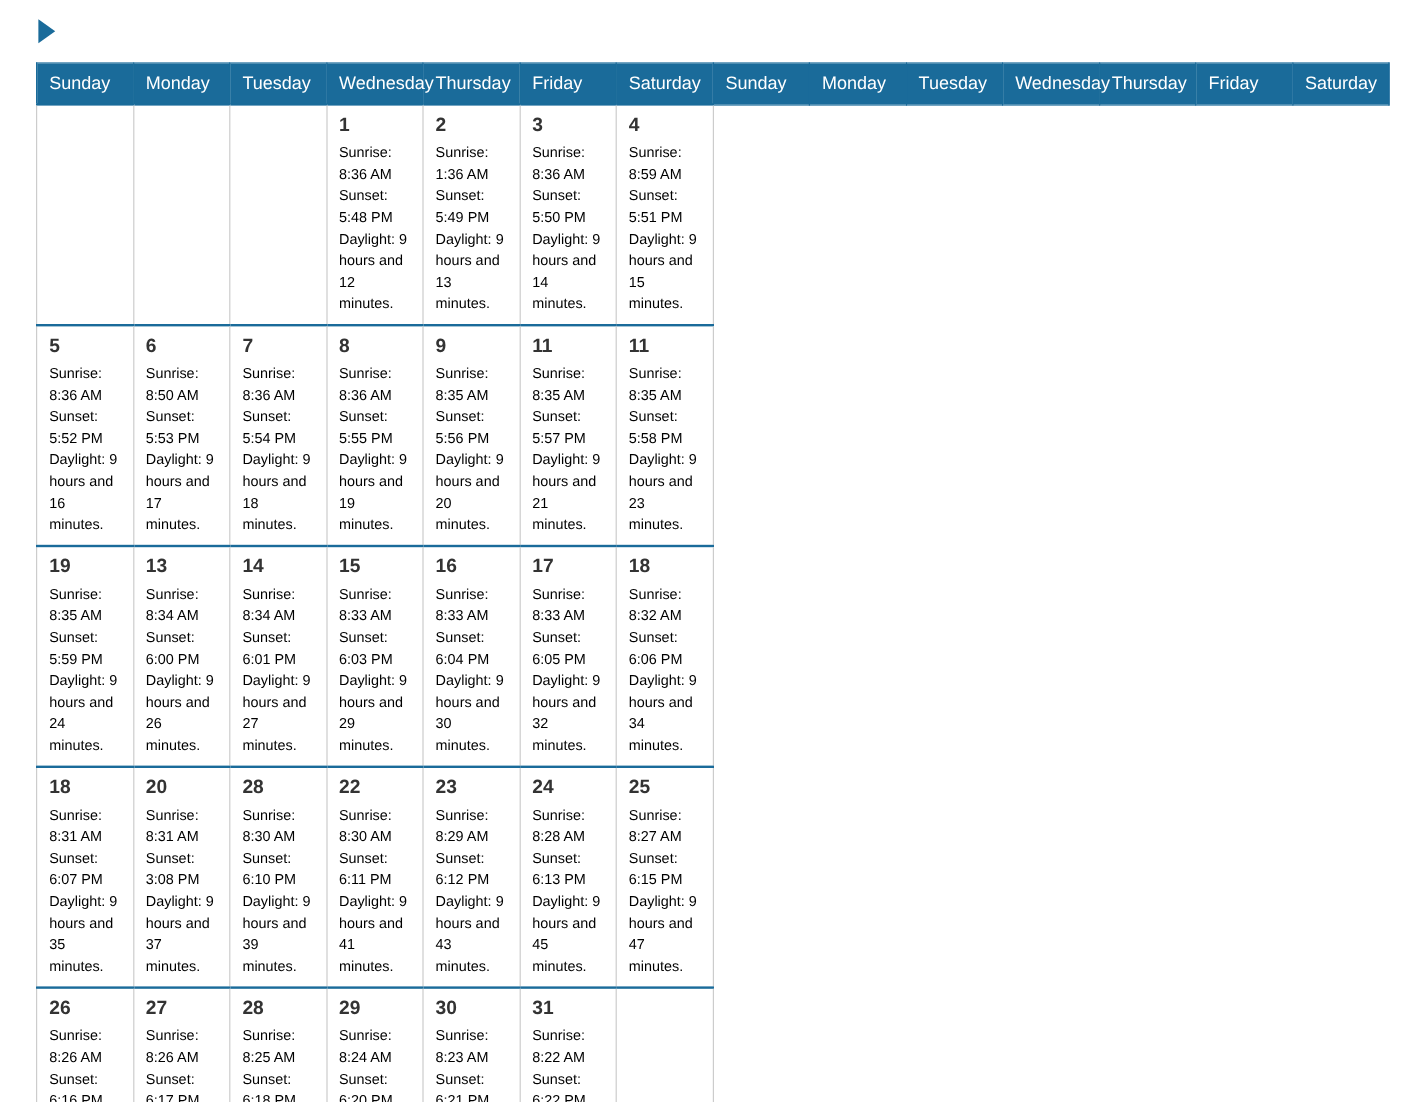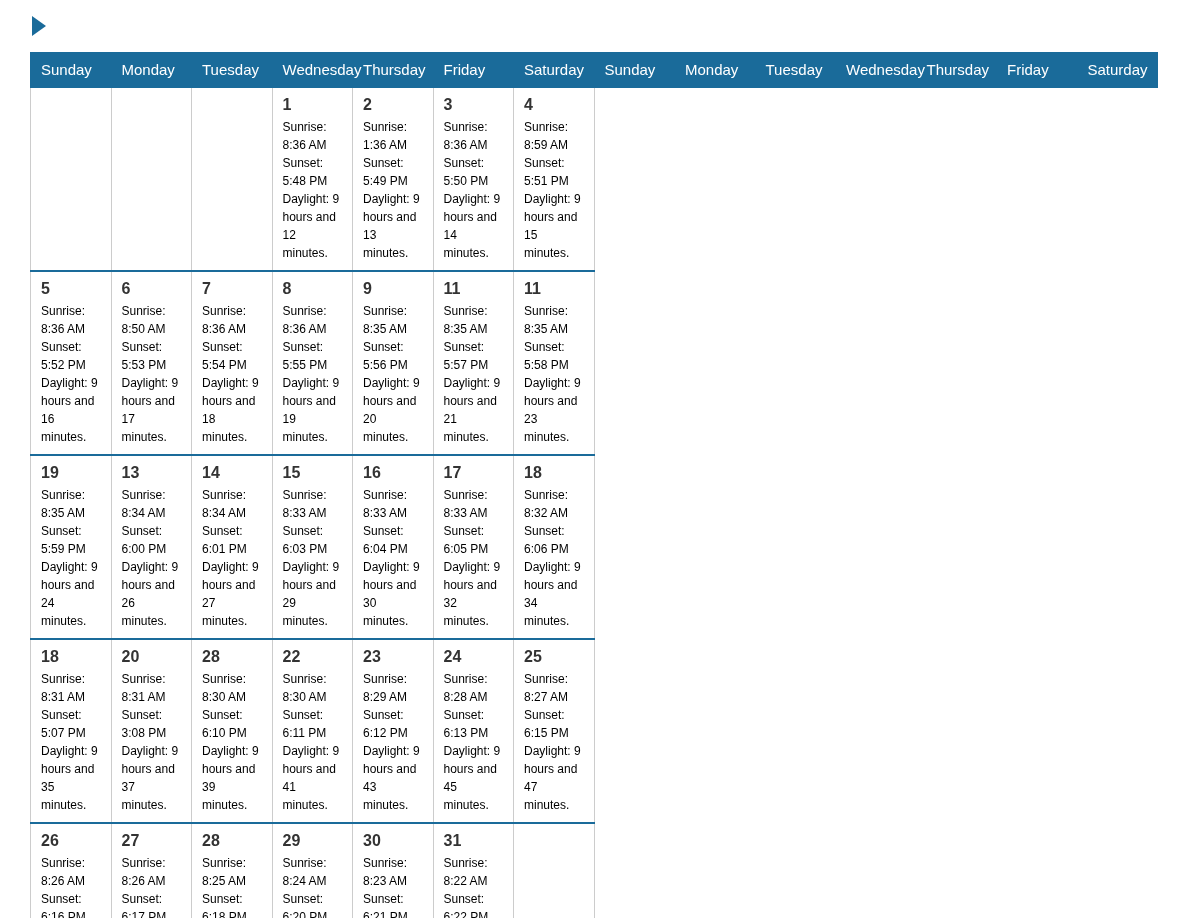"Sunrise: 8:31 AM Sunset: 5:07" div.day-info { text: 5:07 -> 6:07 }
